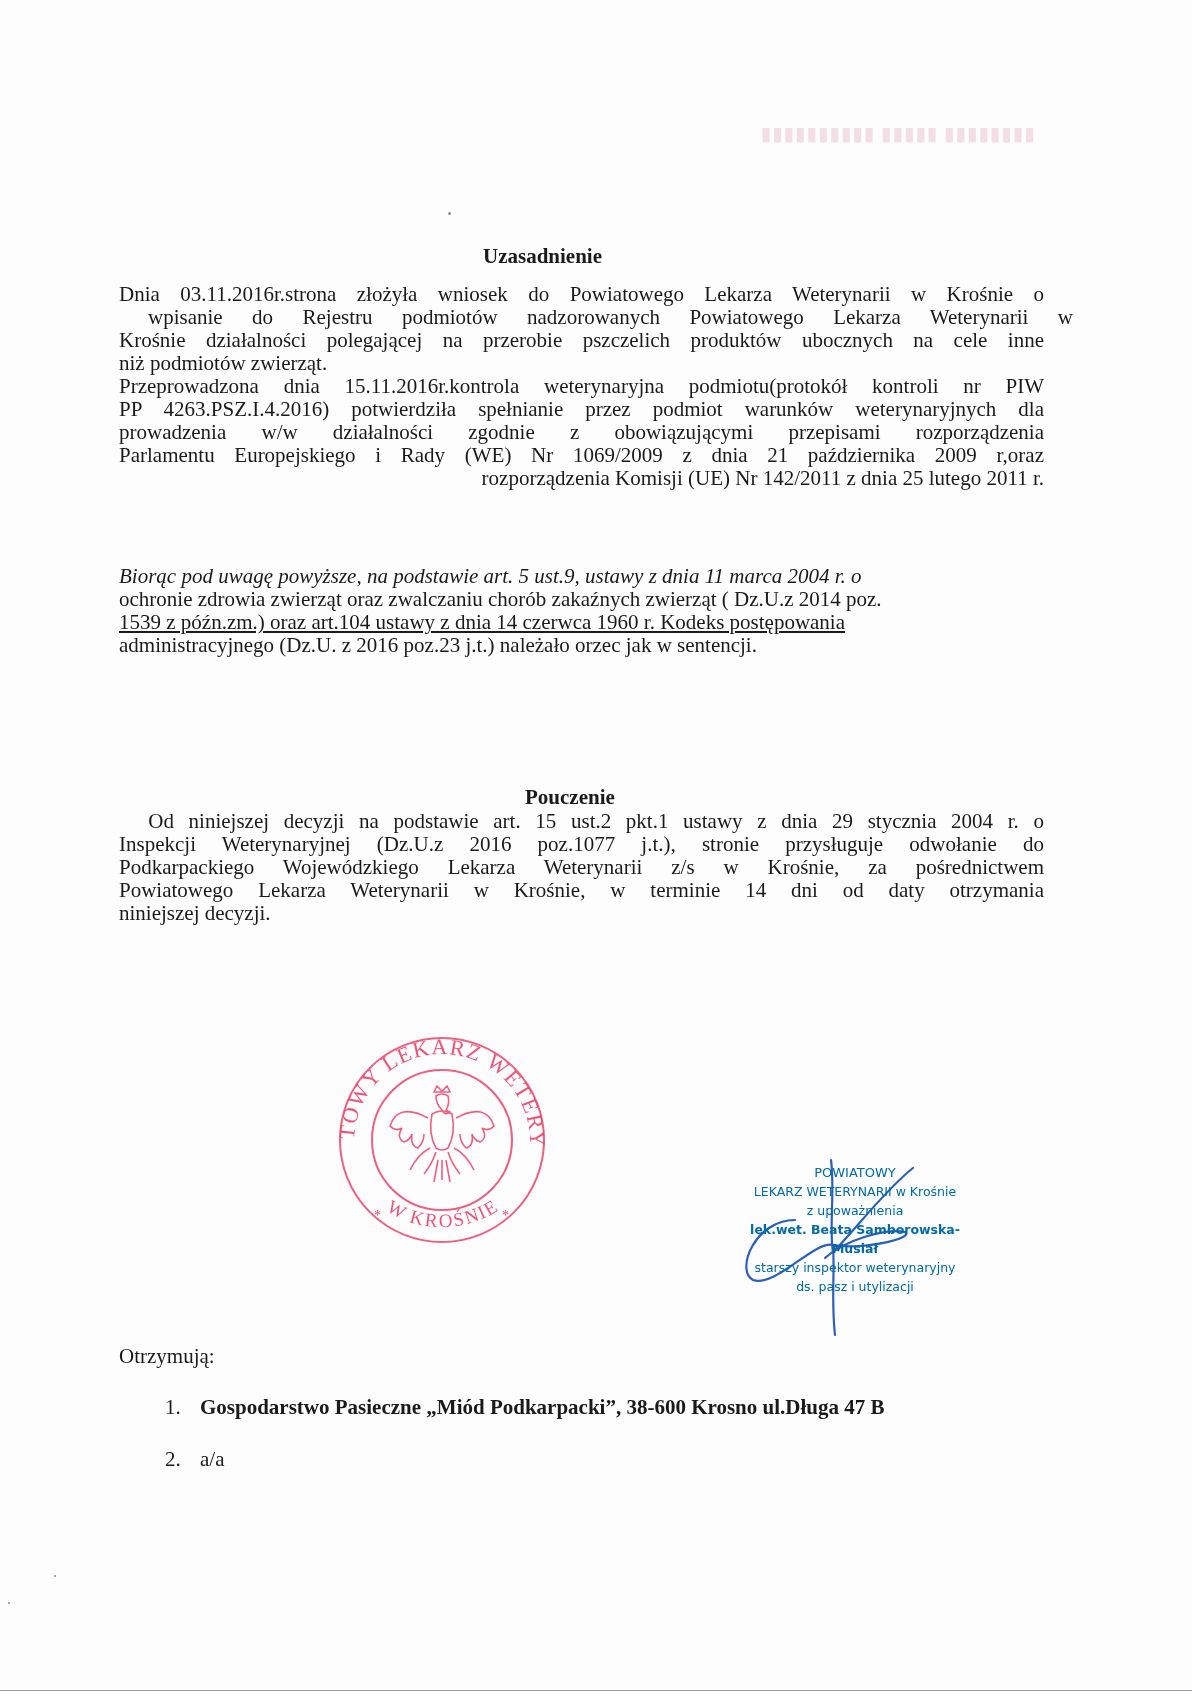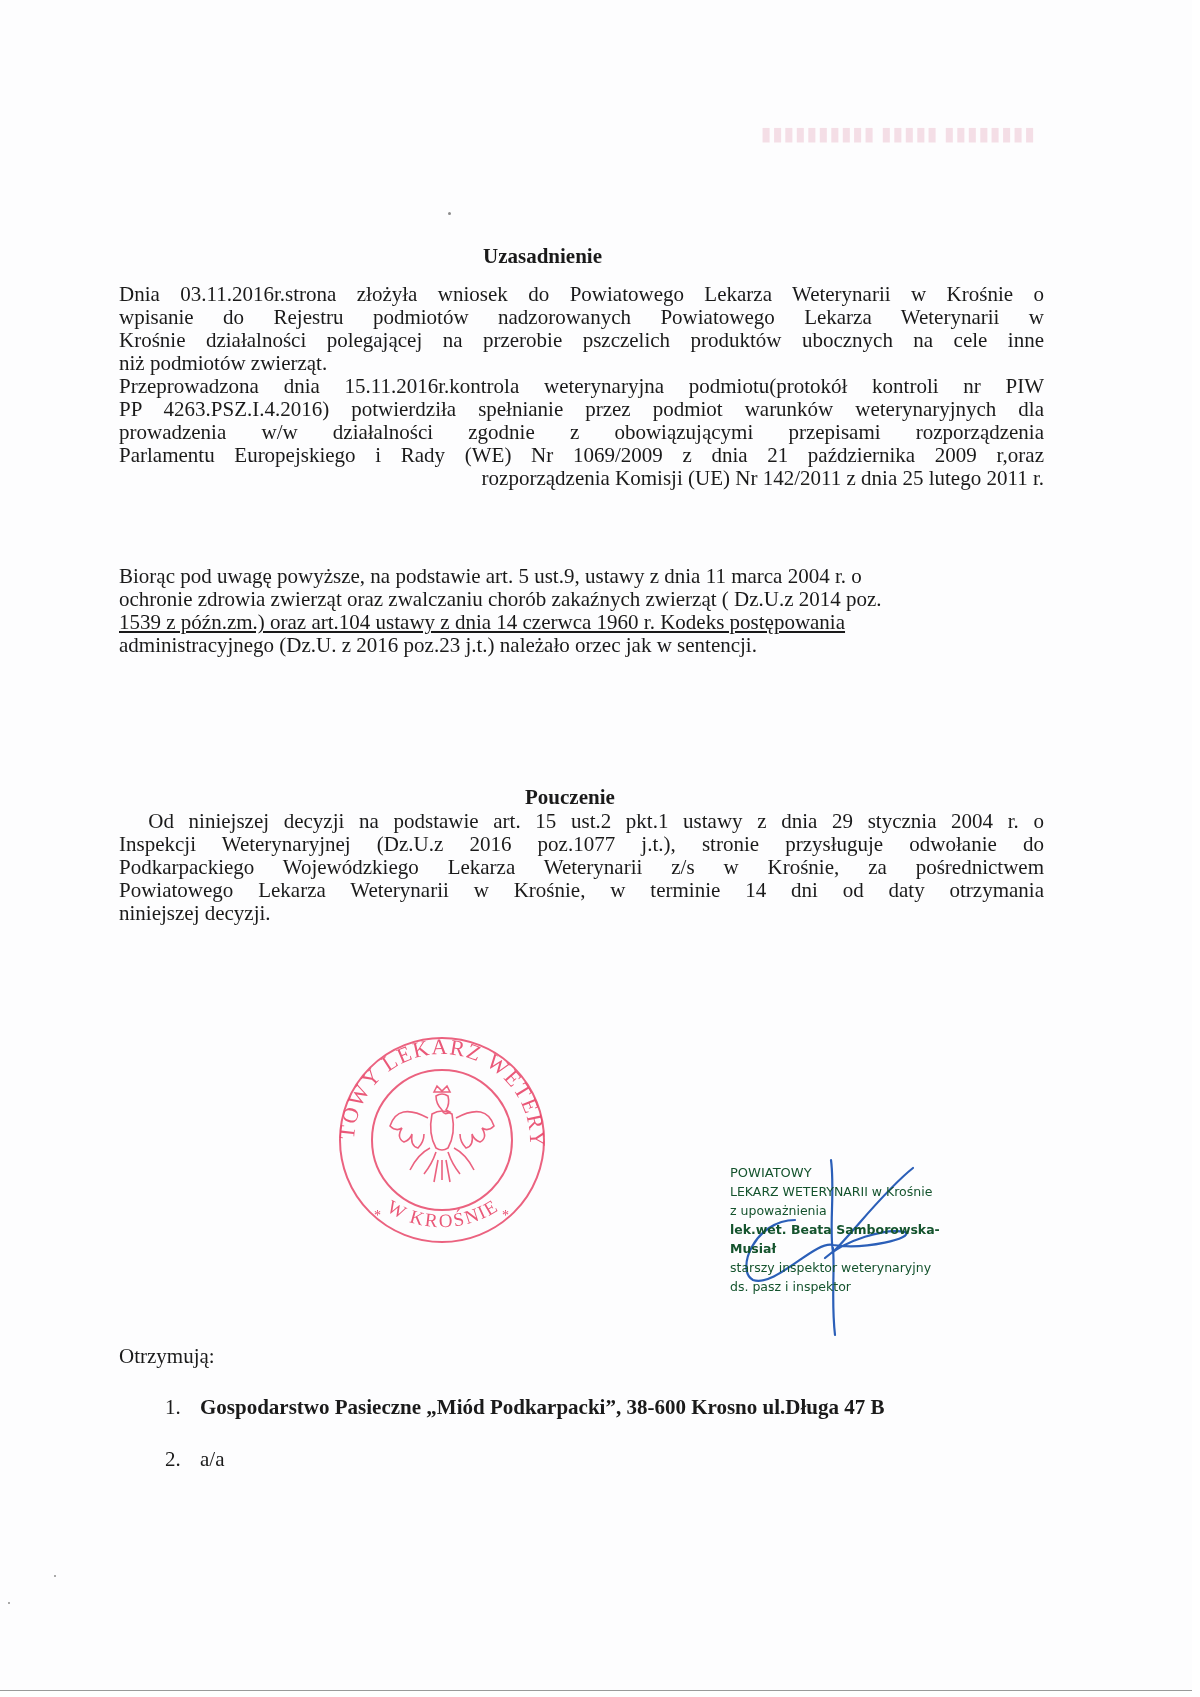"wpisanie do Rejestru podmiotów" div.line { margin-left: none -> 29px }
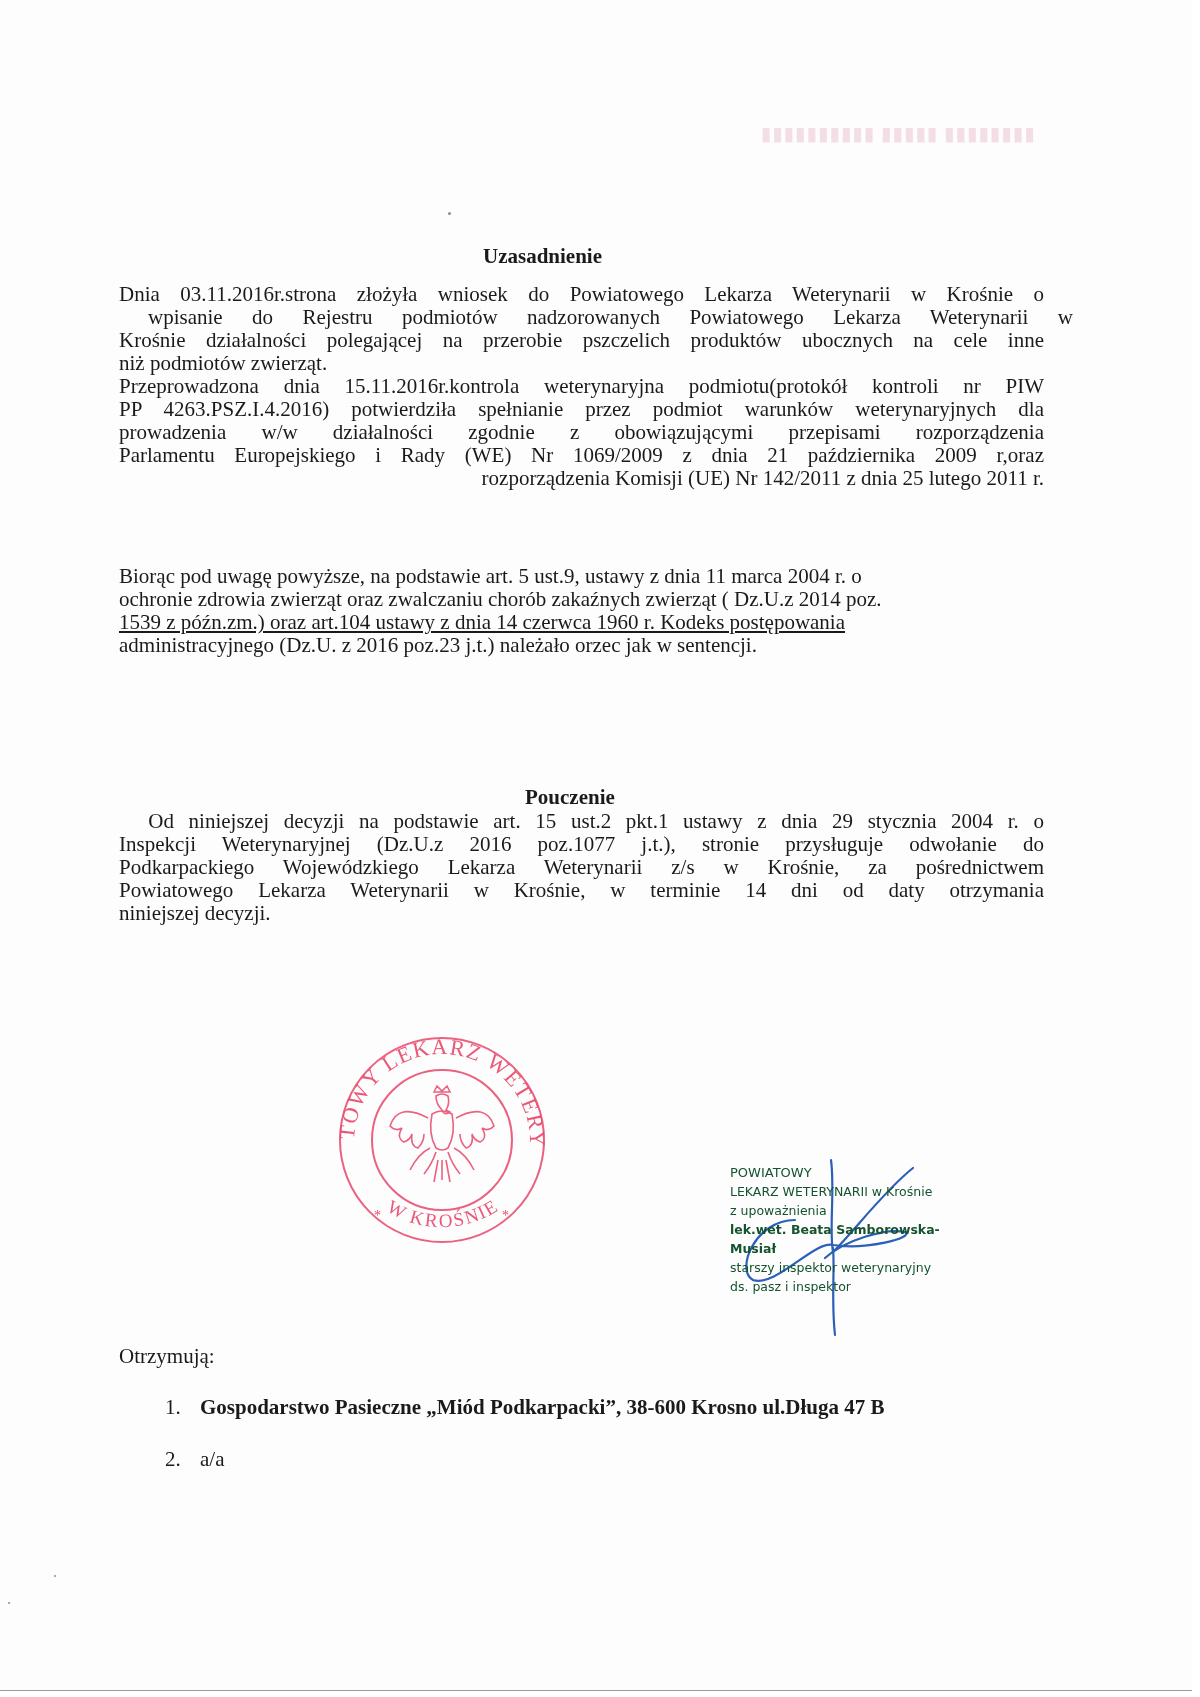"Biorąc pod uwagę powyższe, na" div.line { font-style: none -> italic }
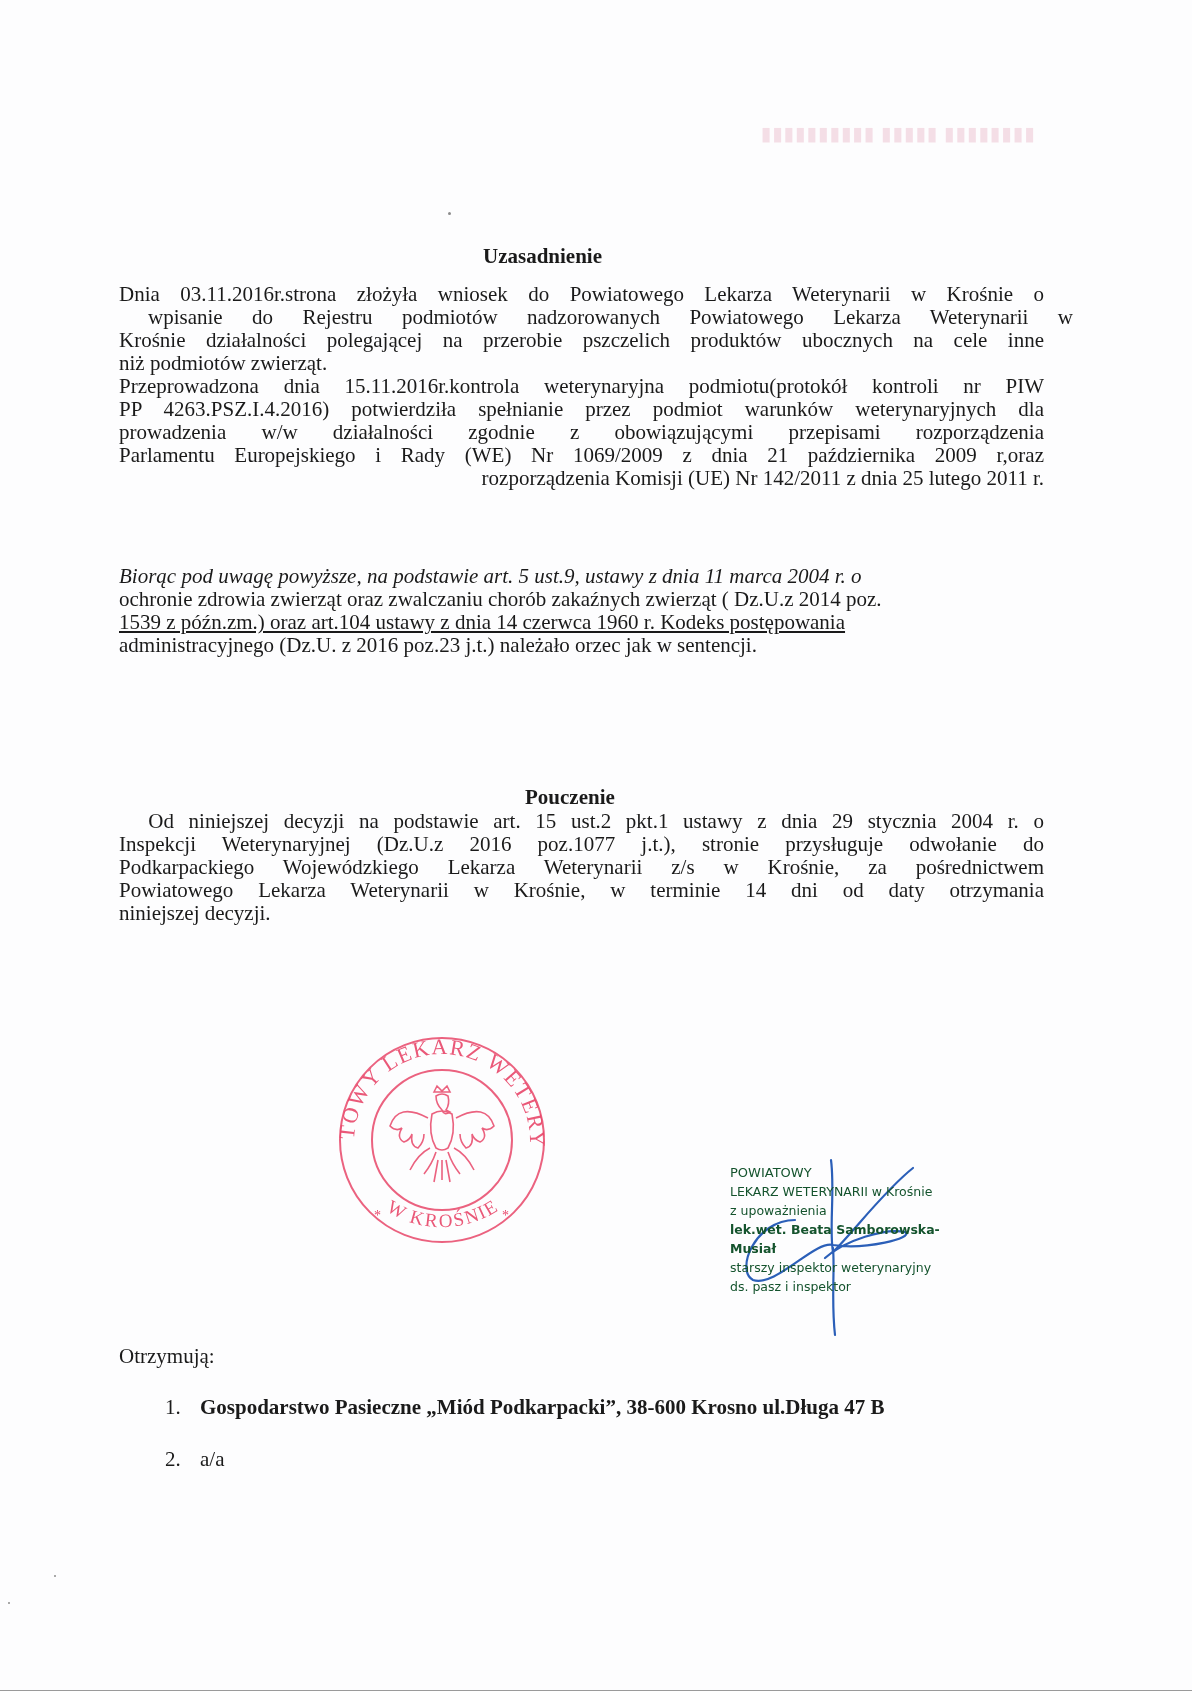"POWIATOWY" .stamp { color: #14532d -> #0369a1; text-align: none -> center }
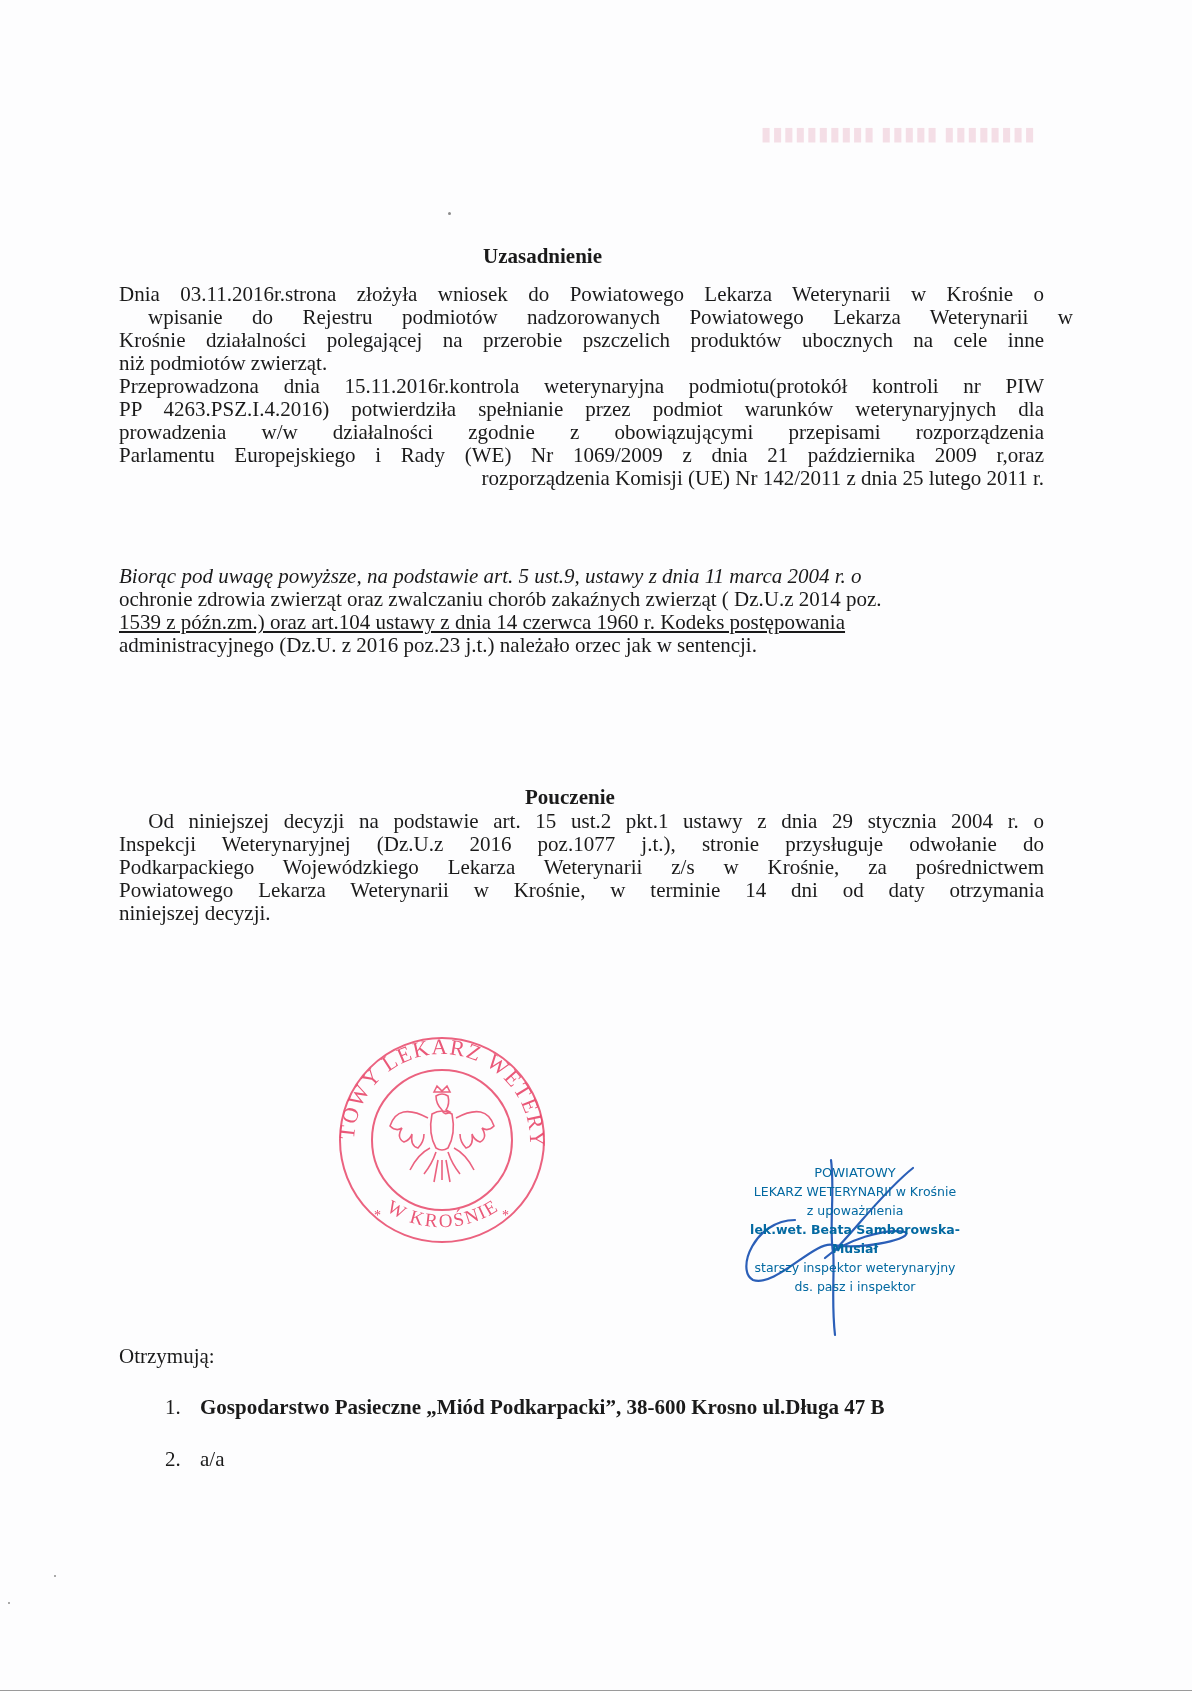"ds. pasz i inspektor" div { text: inspektor -> utylizacji }
